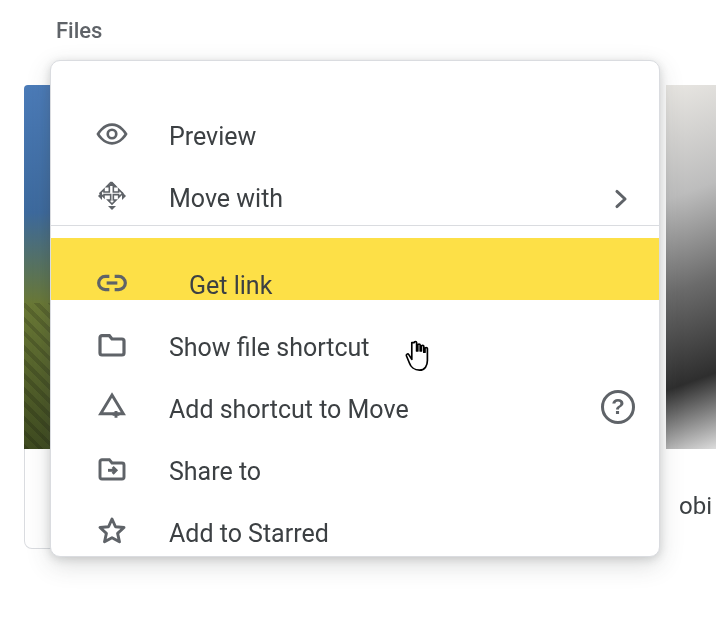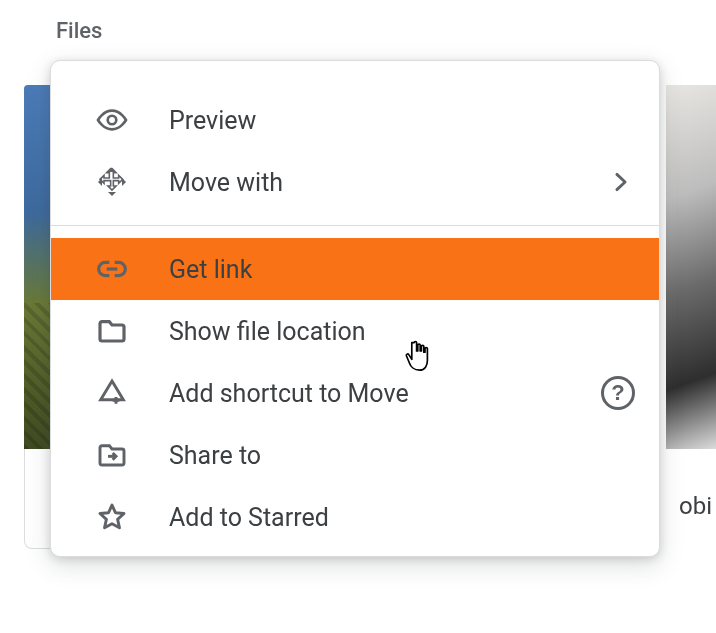"Preview" .menu-item { align-items: center -> flex-end }
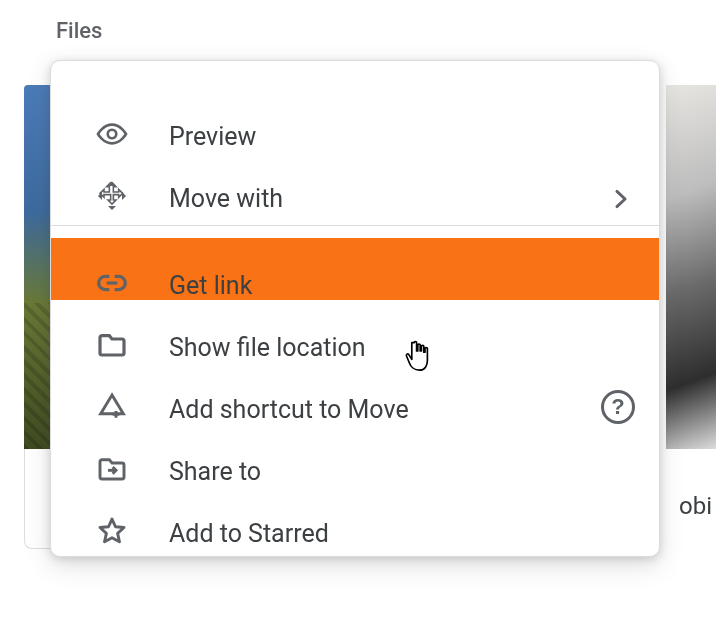"Get link" .menu-item.hovered { background: #f97316 -> #fde047; gap: none -> 20px }
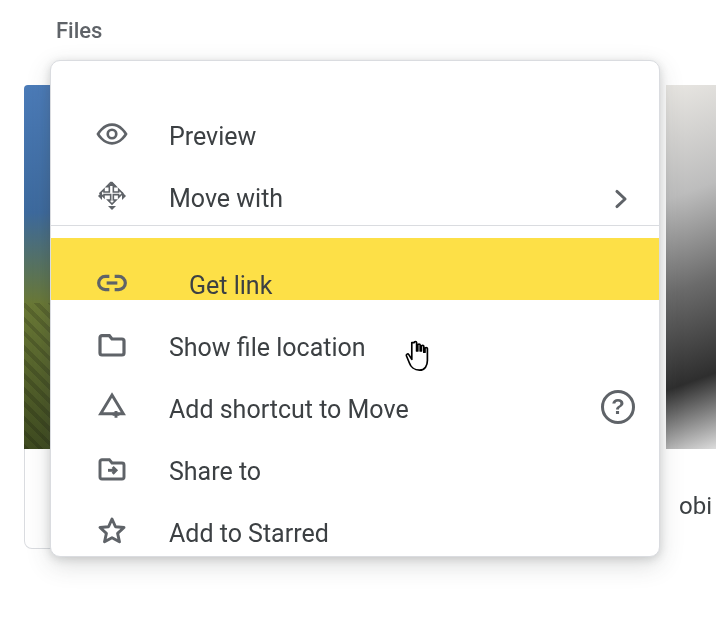"Show file location" span.menu-label { text: location -> shortcut }
